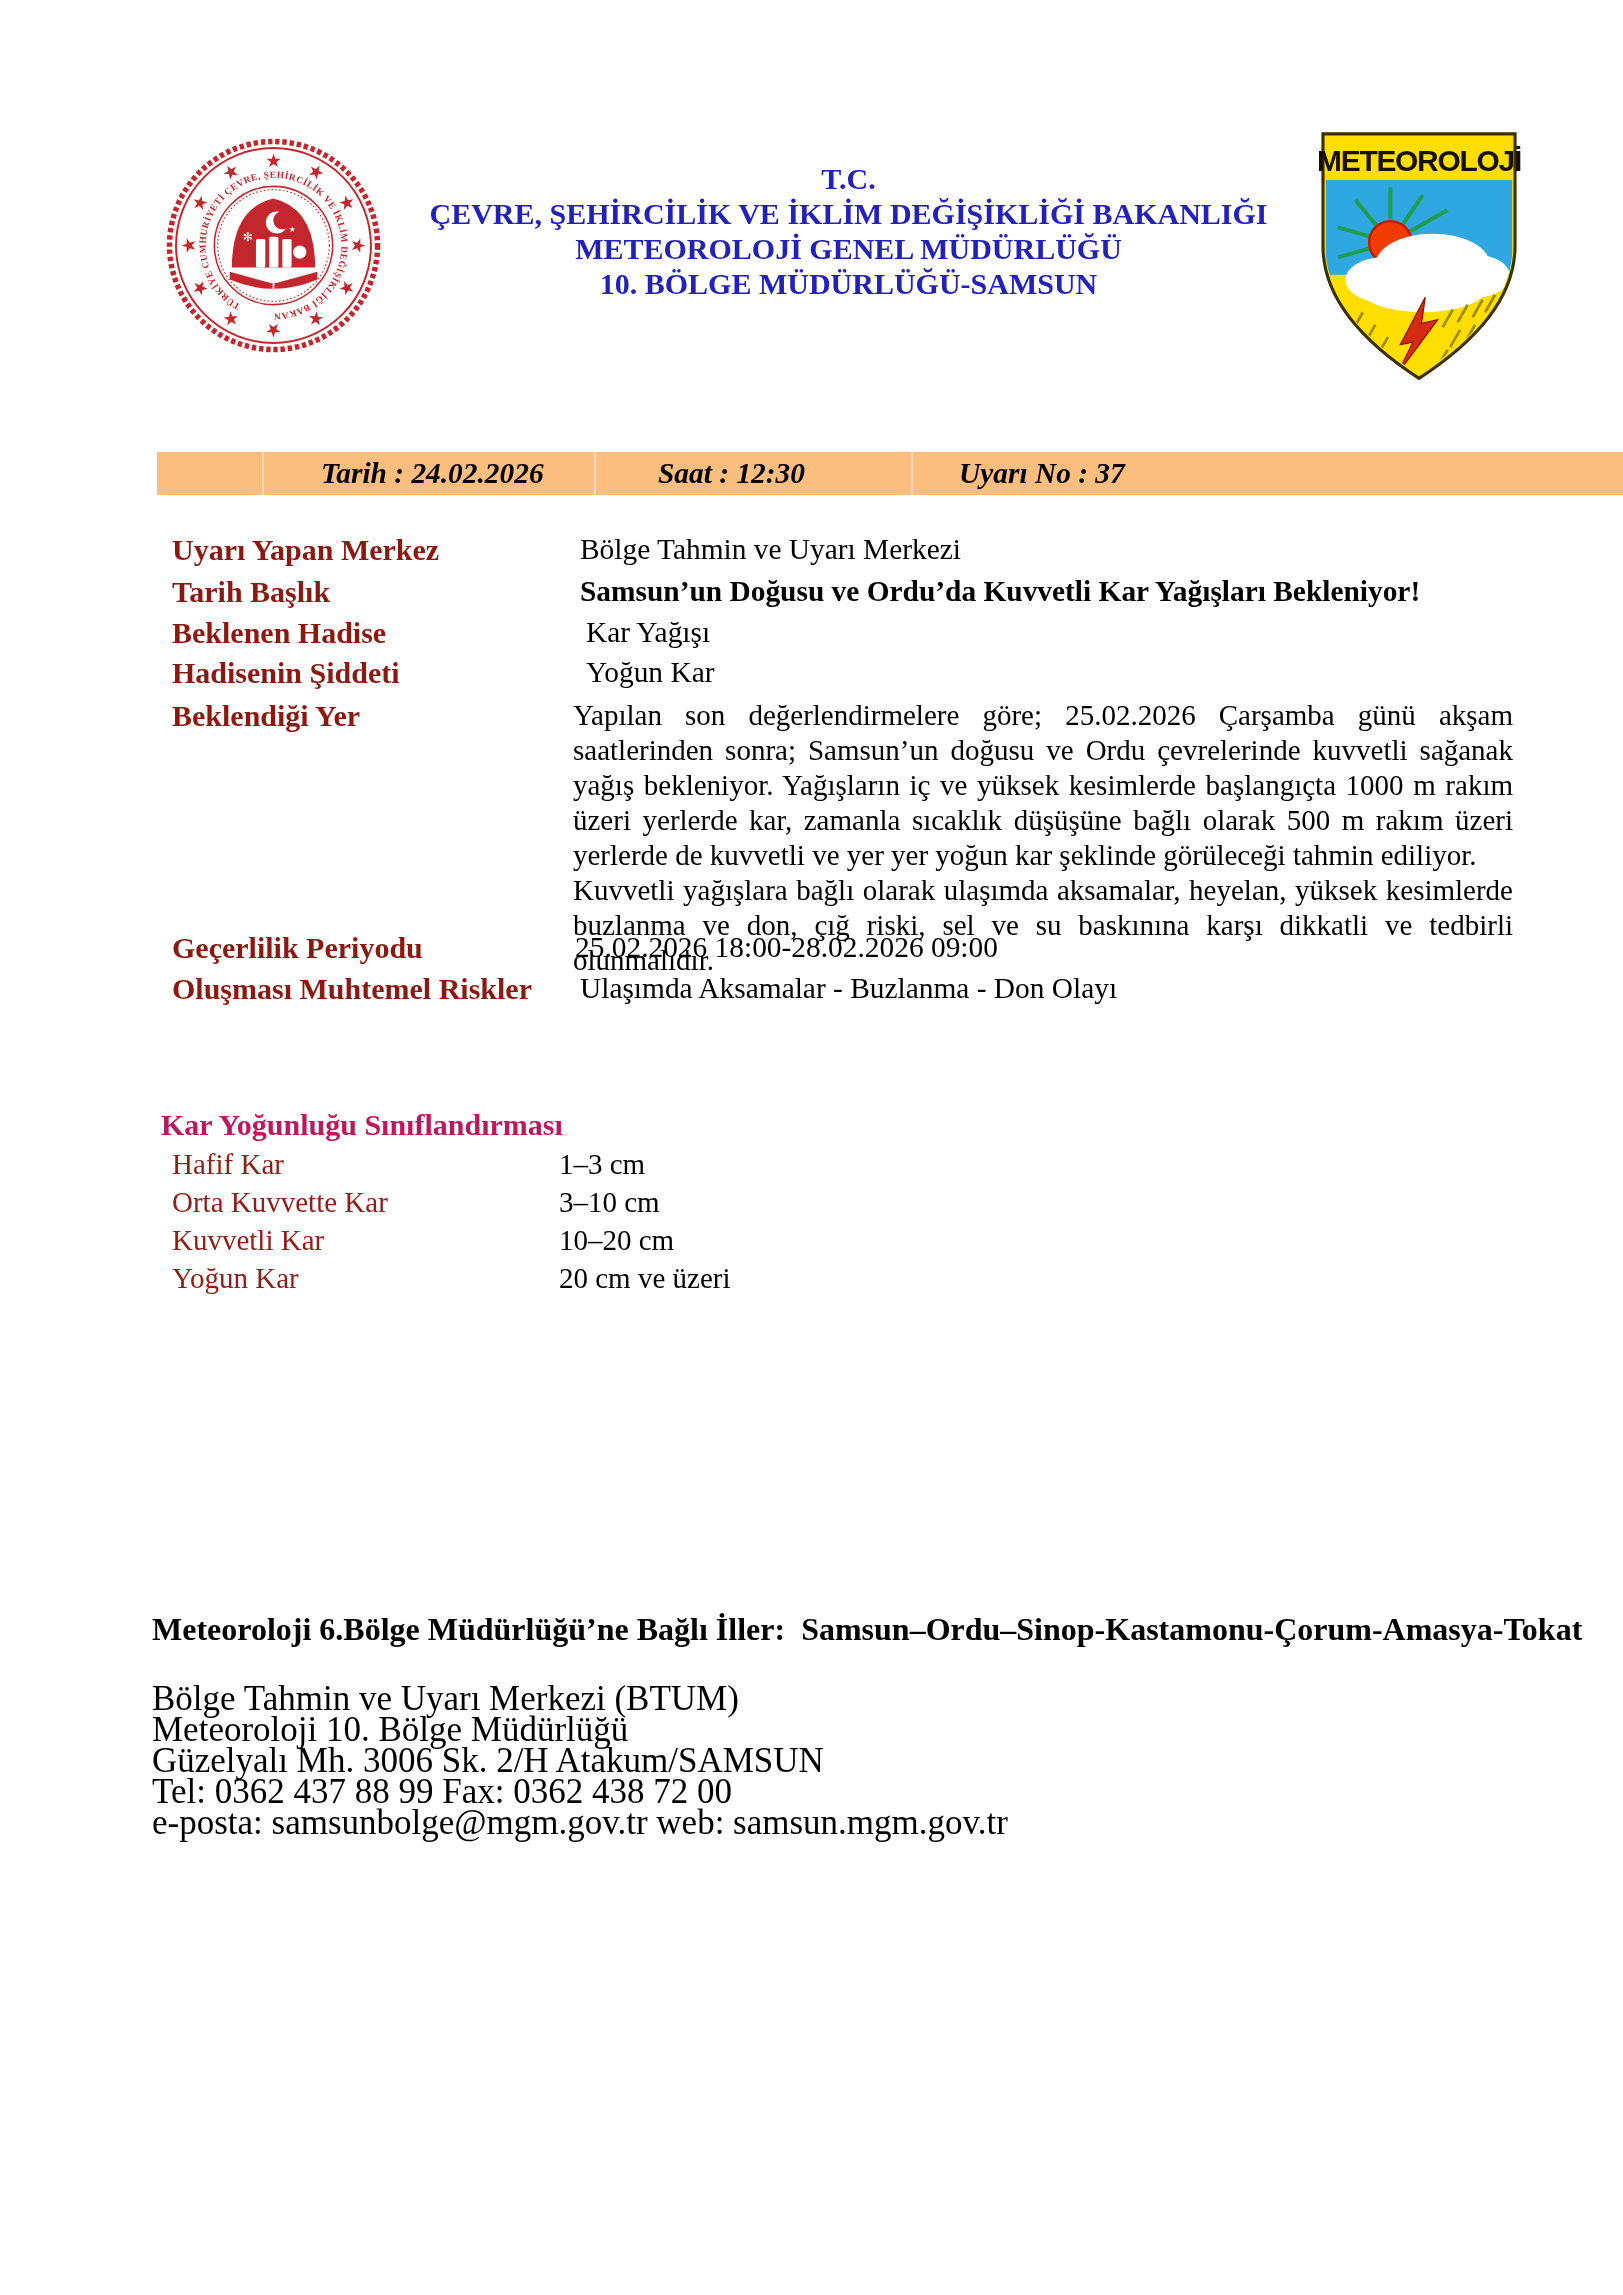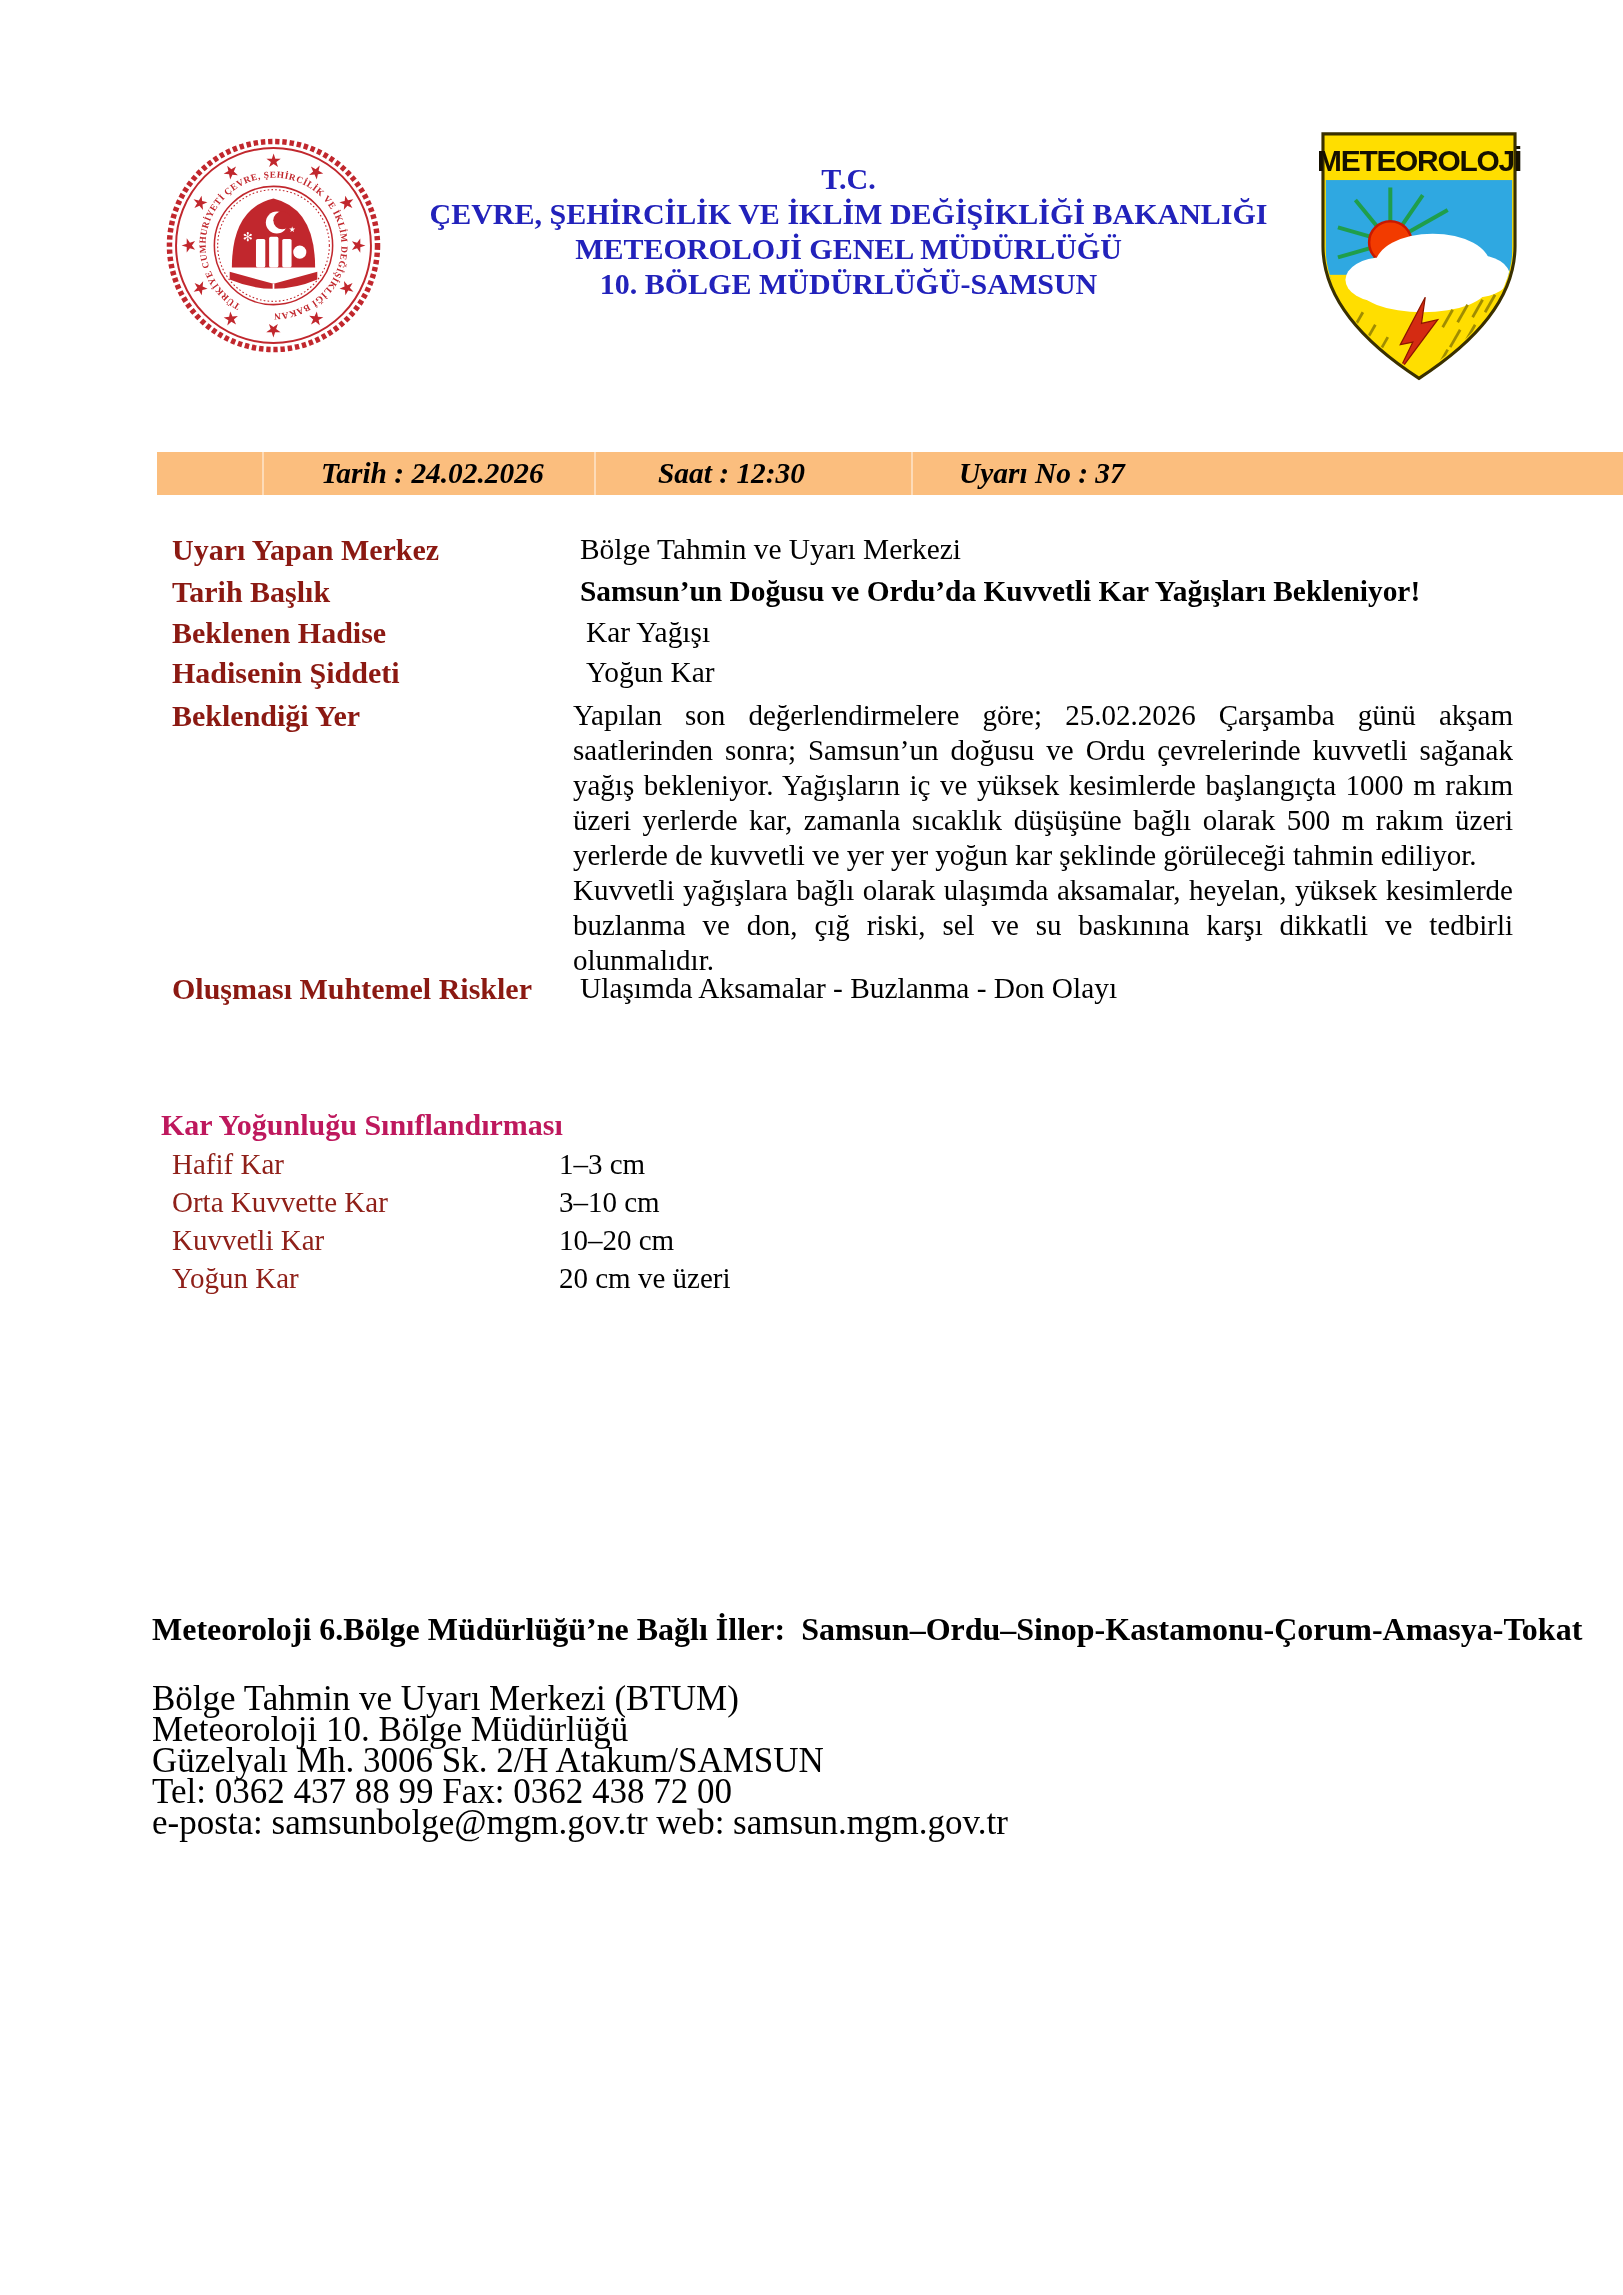"Geçerlilik Periyodu" div.row { html: none -> <div> <span>Geçerlilik Periyodu</span> <span>25.02.2026 18:00-28.02.2026 09:00</span> </div> }
